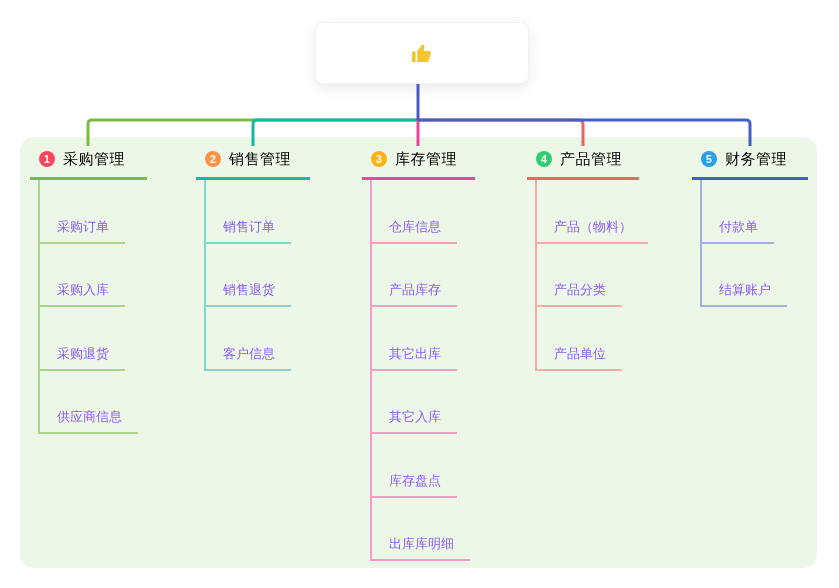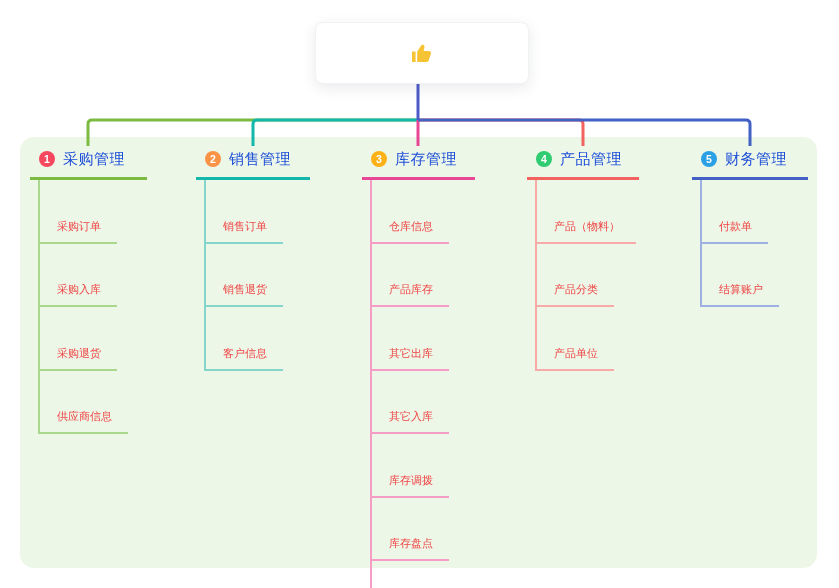"采购管理" .branch-label { color: #1d4ed8 -> #000000 }
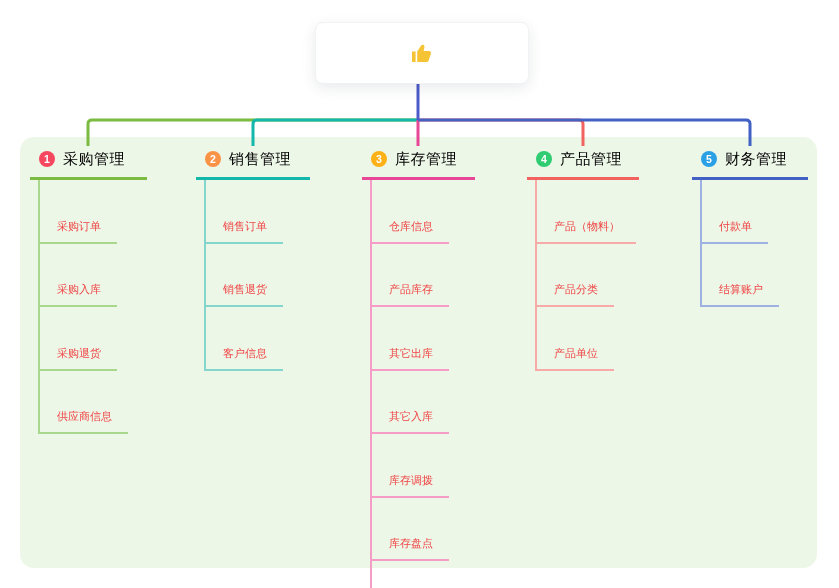"采购订单" ul.kids li { color: #ef4444 -> #8b5cf6; font-size: 11px -> 13px }
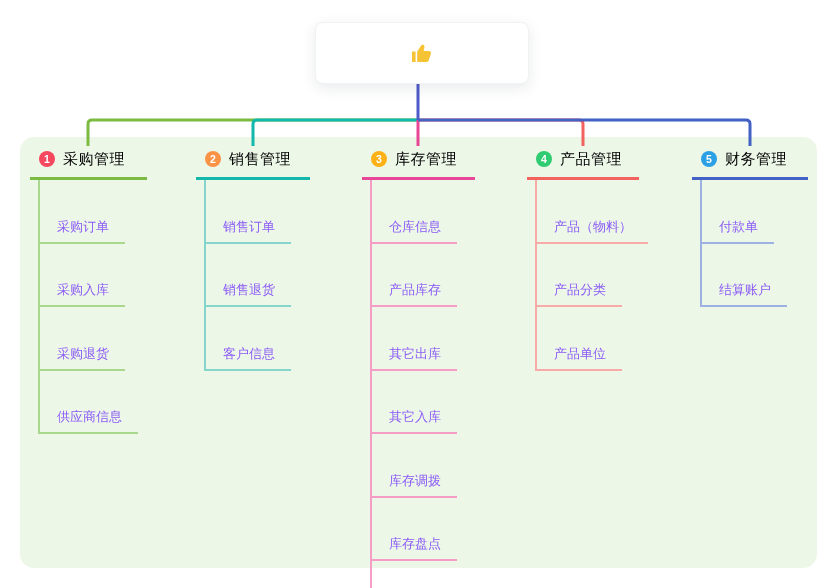"库存调拨" li { html: <li>库存调拨</li> -> none }
